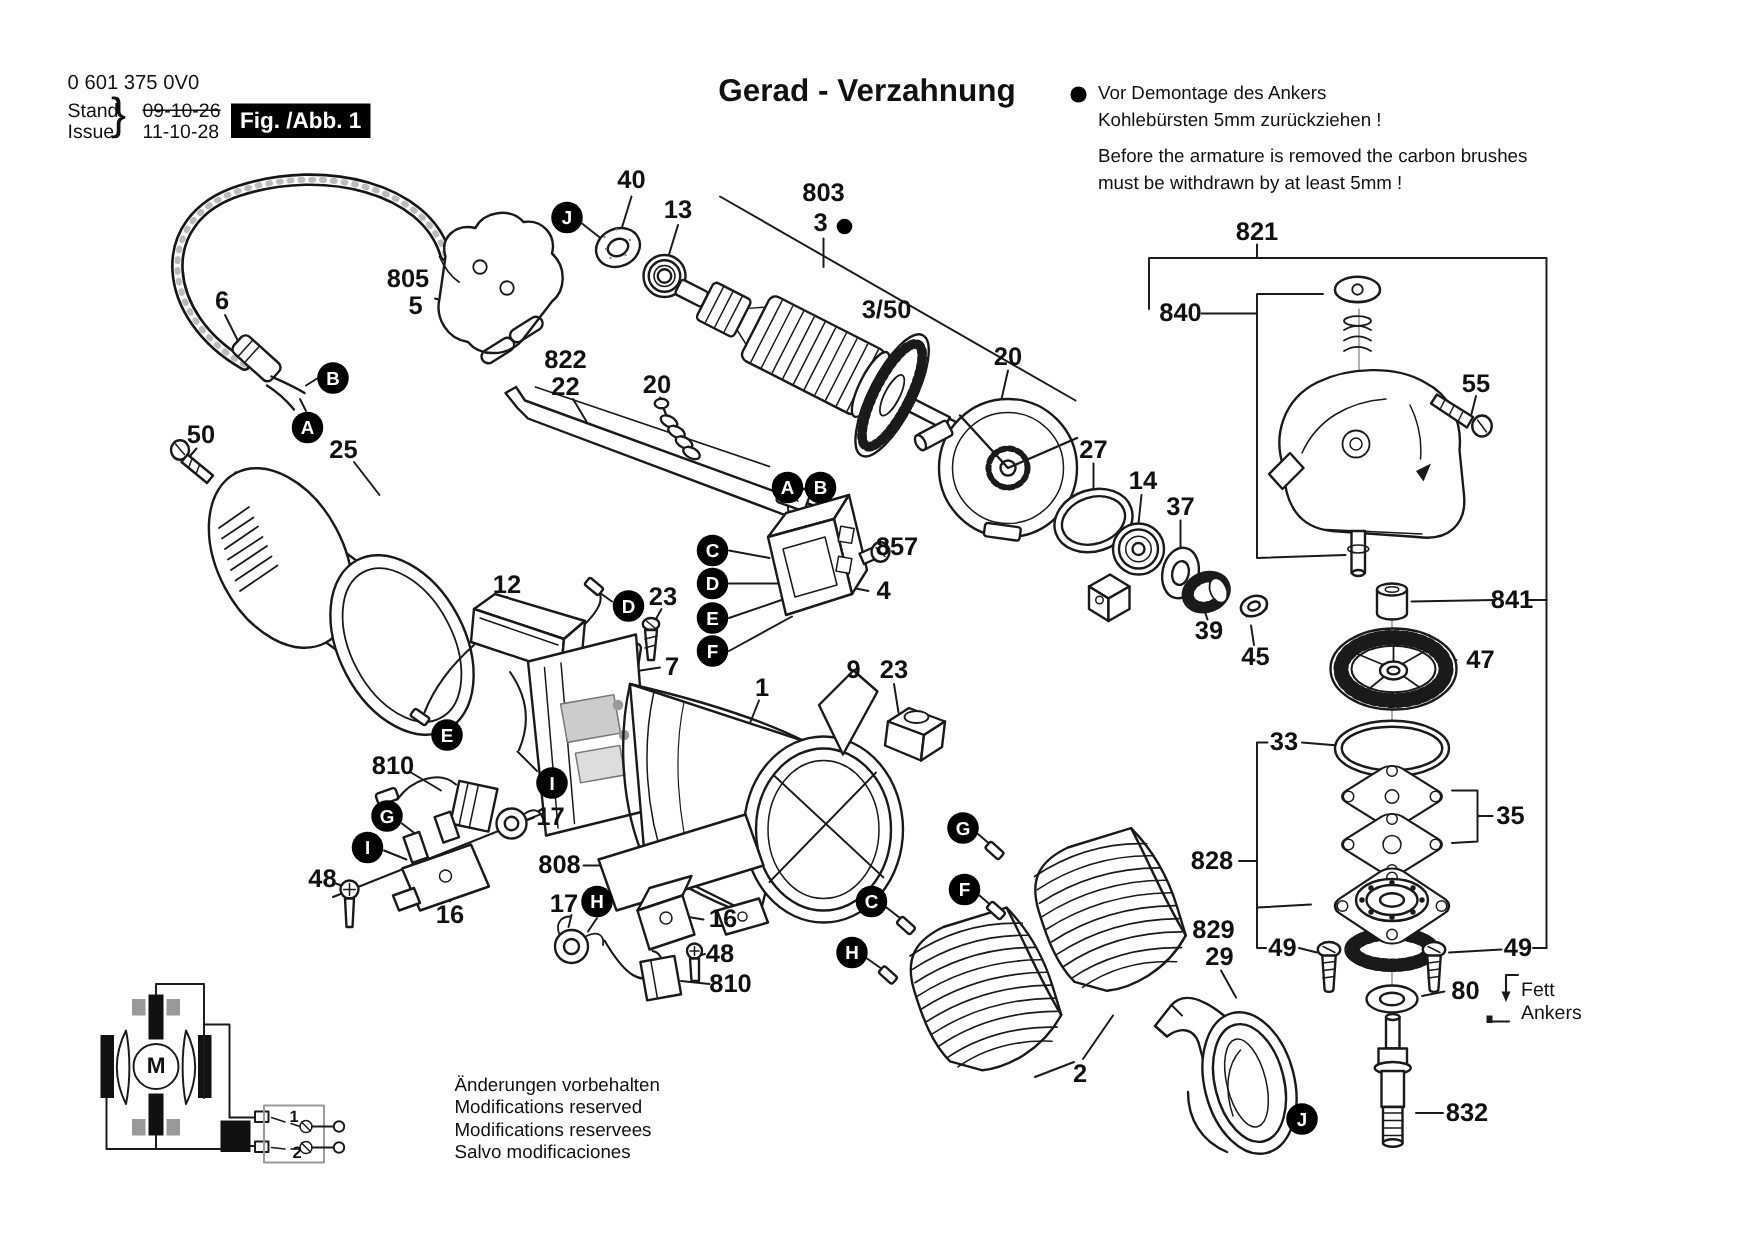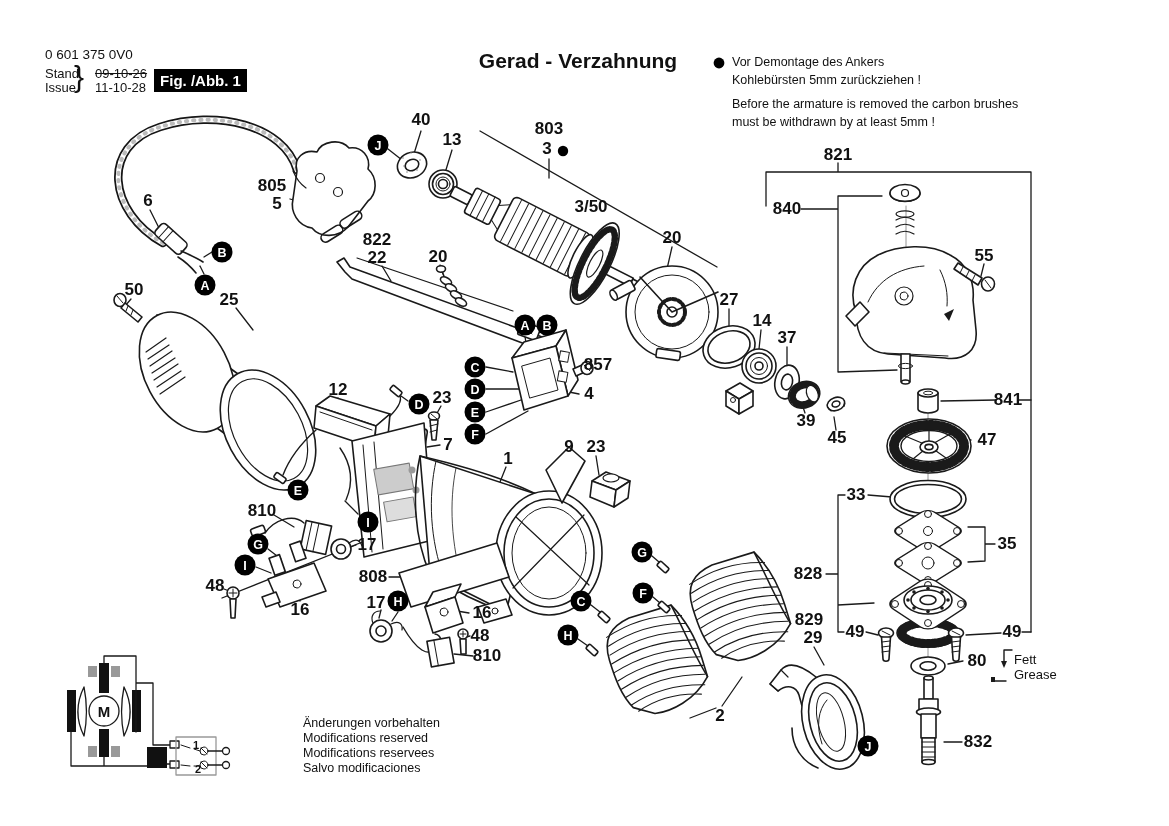"Grease" div.t { text: Grease -> Ankers }
